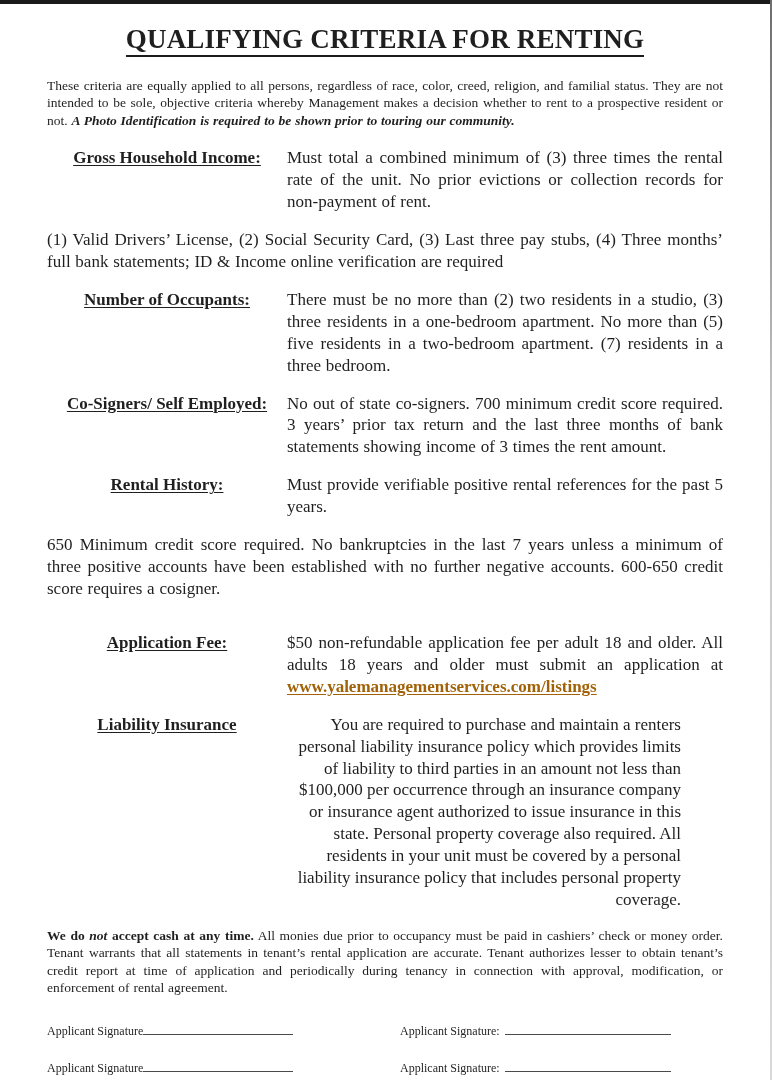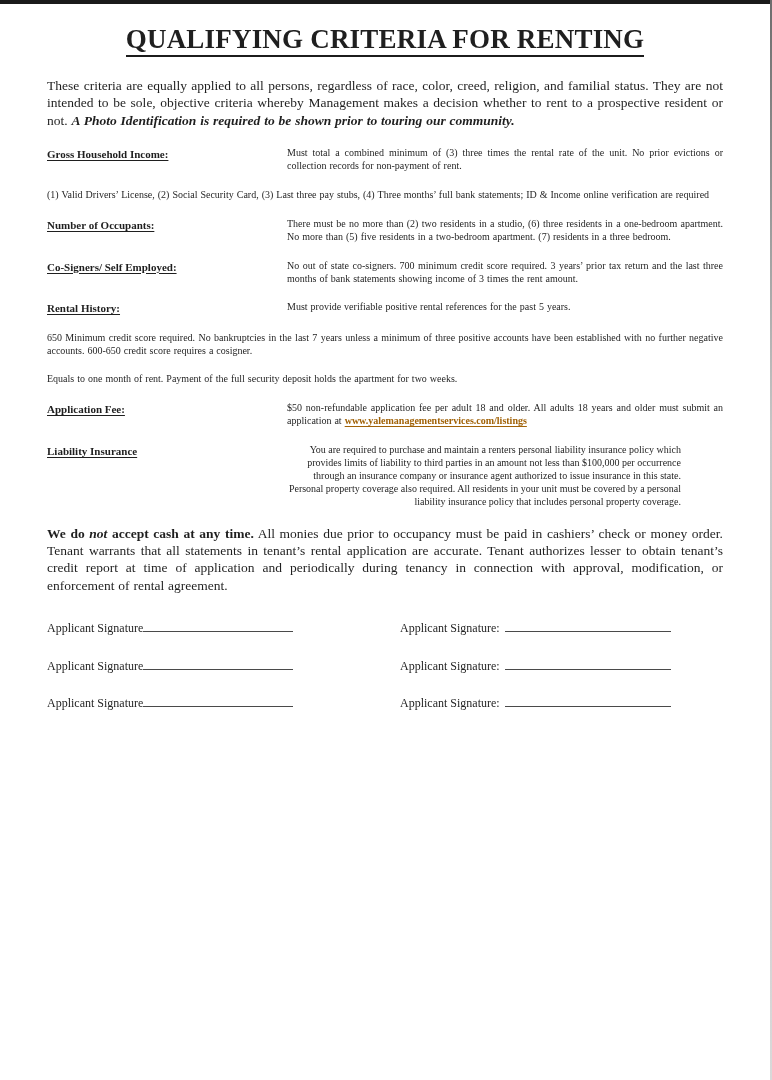"Gross Household Income:" .row .label { font-size: 11px -> 17px; text-align: none -> center }
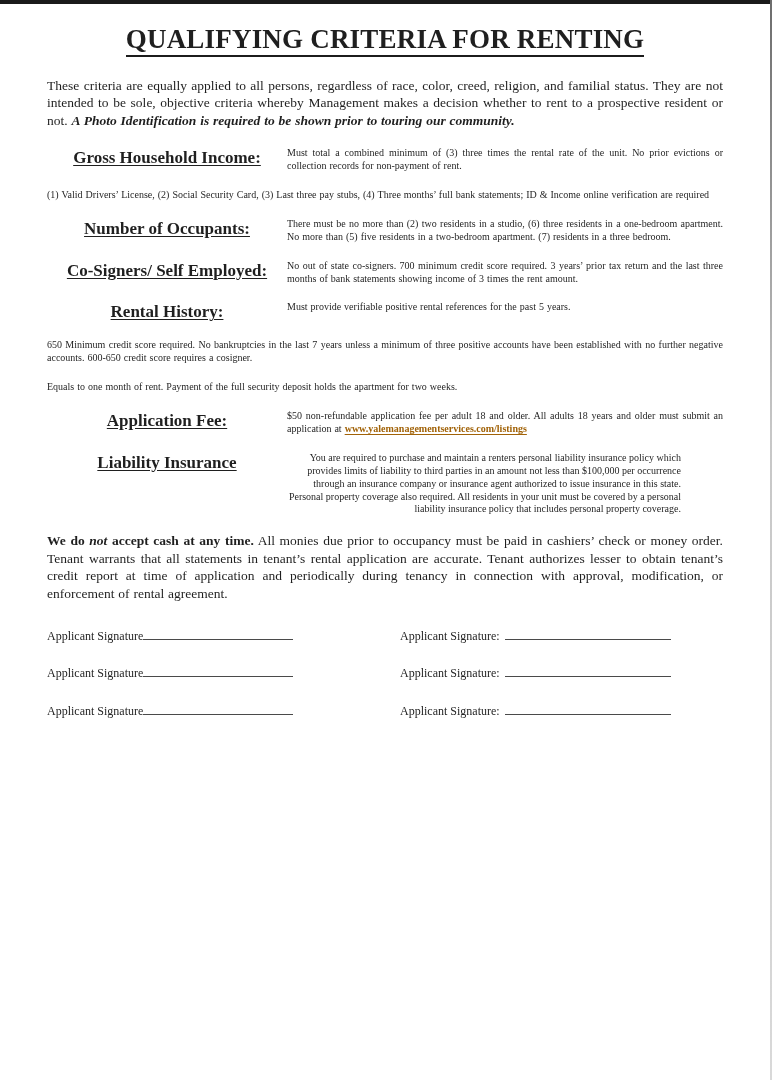"Must total a combined minimum" .row .desc { font-size: 10px -> 17px }
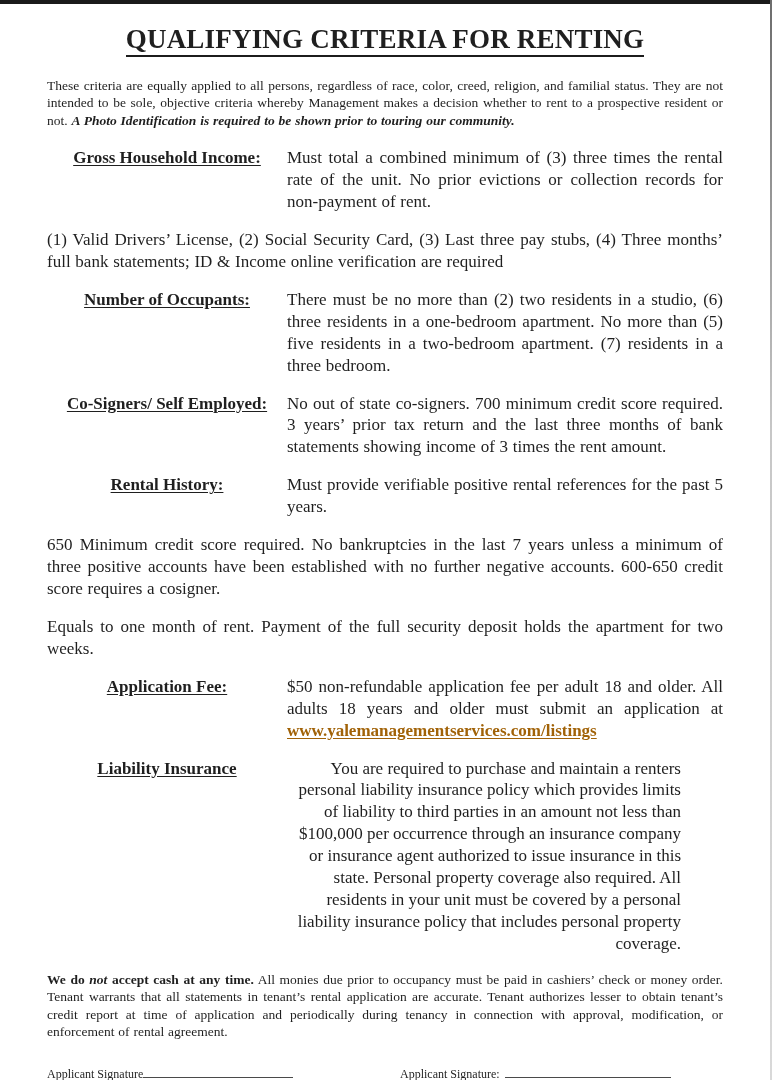"There must be no more" div.desc { text: 6 -> 3 }
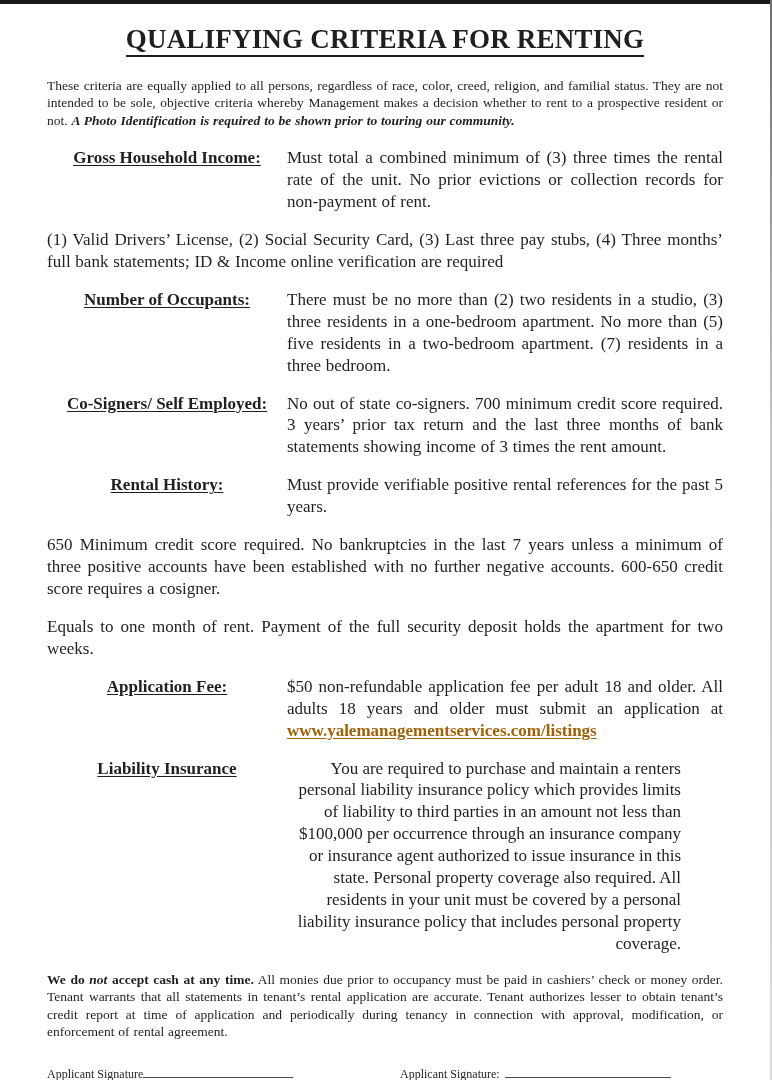"Equals to one month of" div.desc { html: <div>Equals to one month of rent. Payment of the full security deposit holds the apartment for two weeks.</div> -> none }
